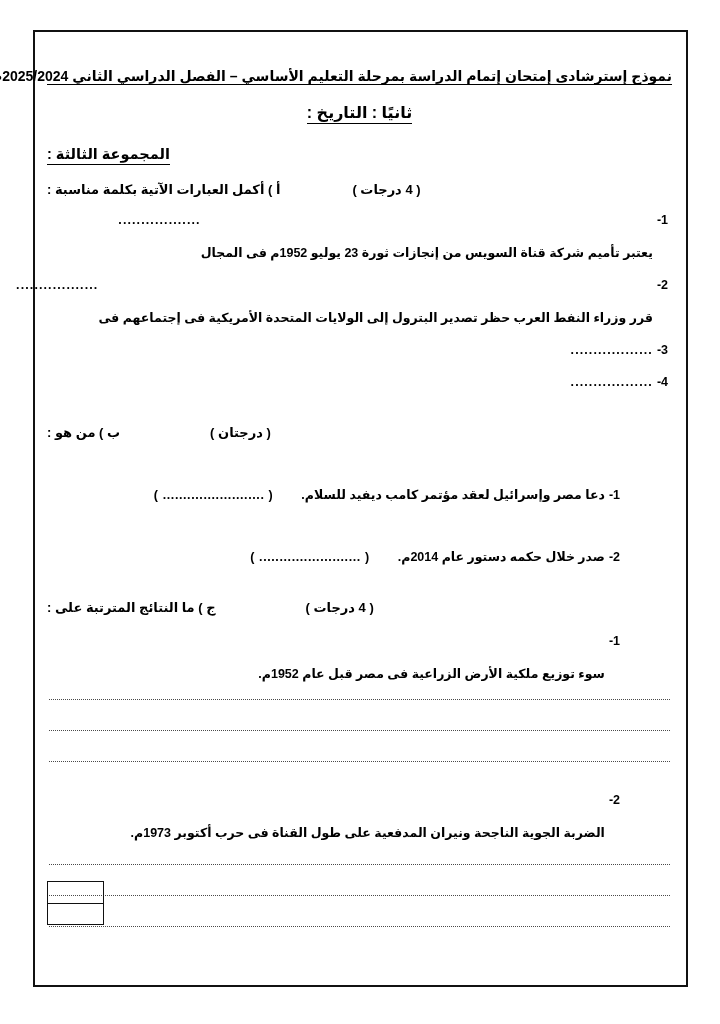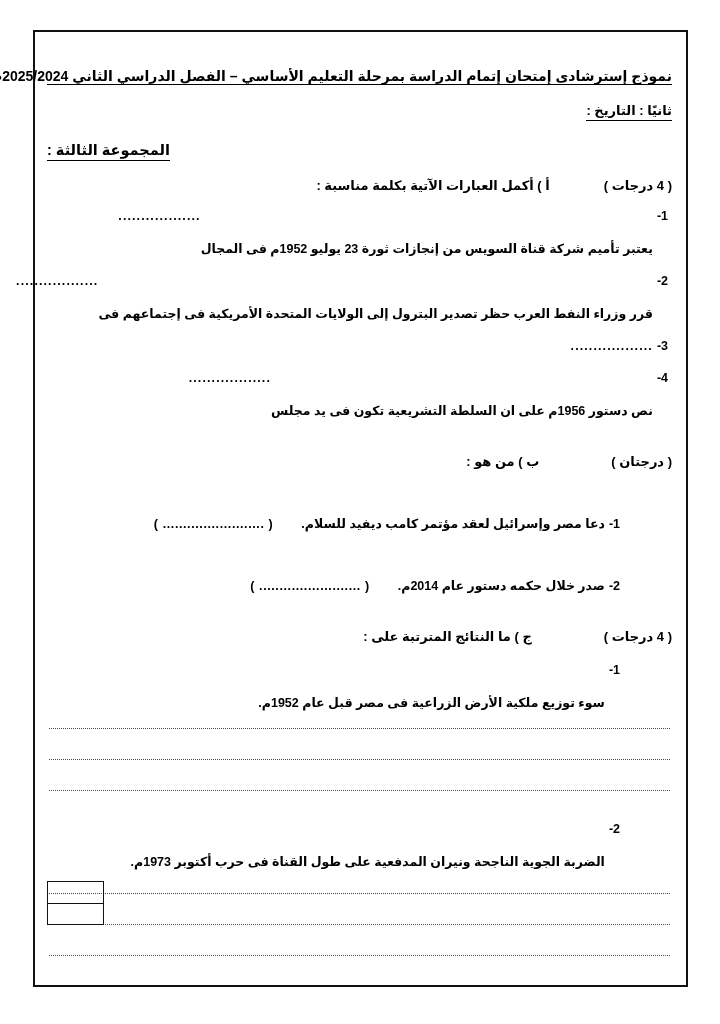"ثانيًا : التاريخ :" .main-title { font-size: 13px -> 16px; text-align: right -> center }
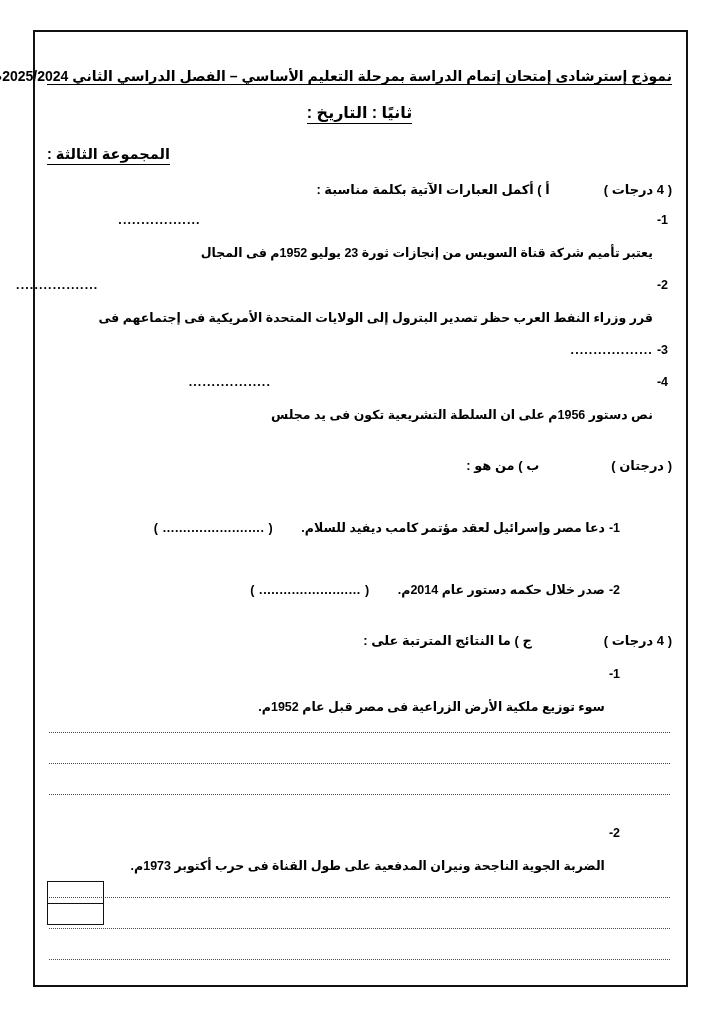"أ ) أكمل العبارات الآتية" .part-row { gap: none -> 18px; justify-content: flex-end -> flex-start }
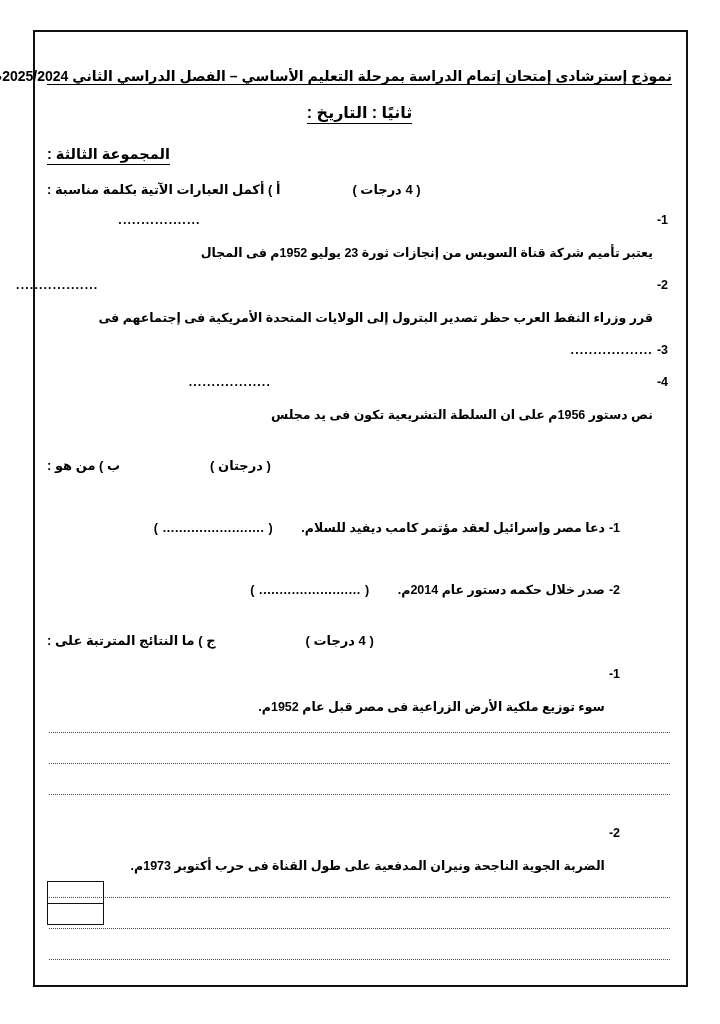"نص دستور 1956م على ان" span.q-text { html: <span>نص دستور 1956م على ان السلطة التشريعية تكون فى يد مجلس</span> -> none }
